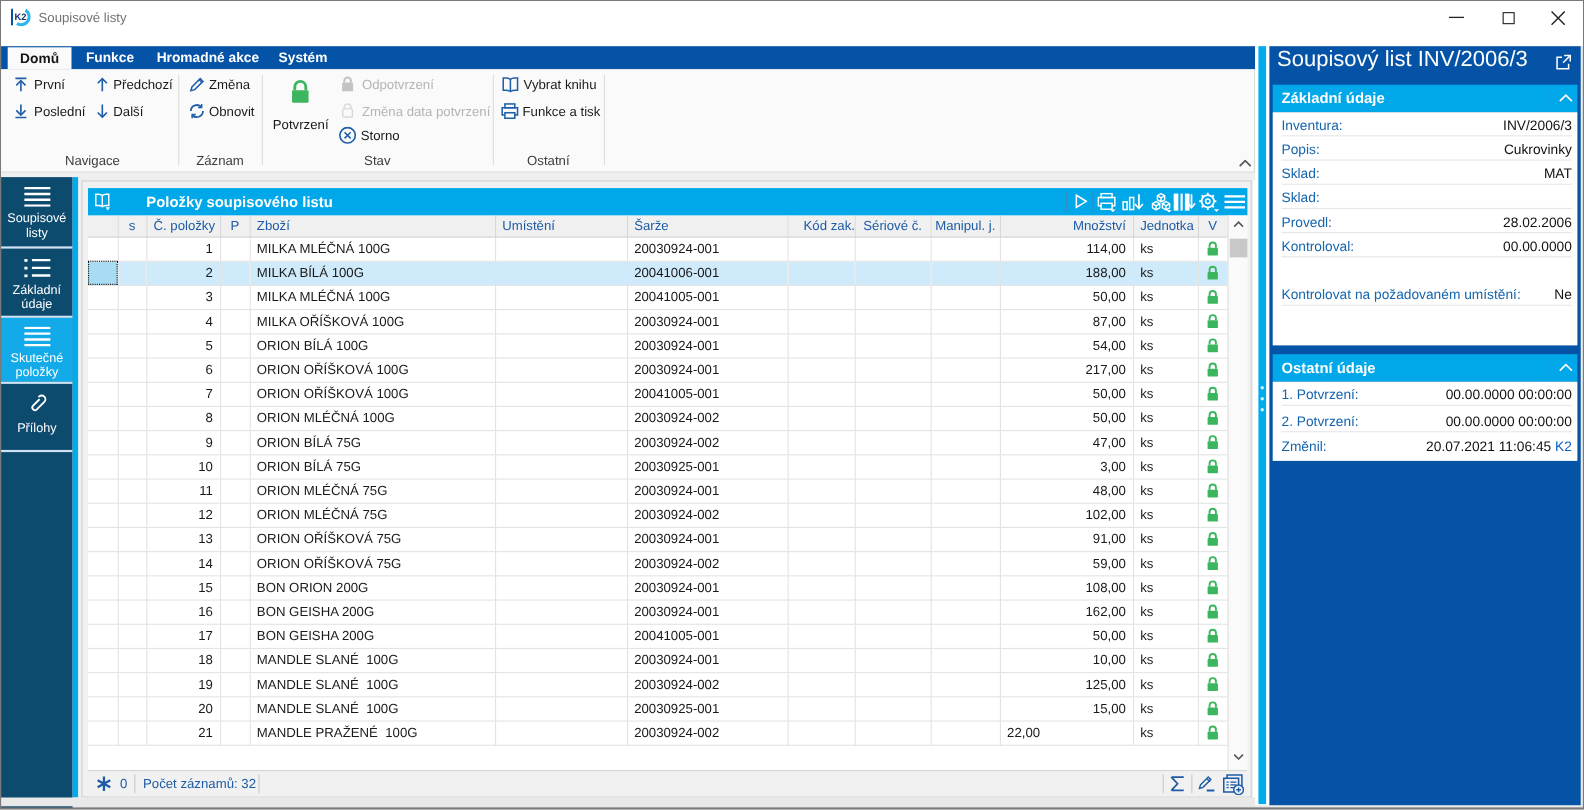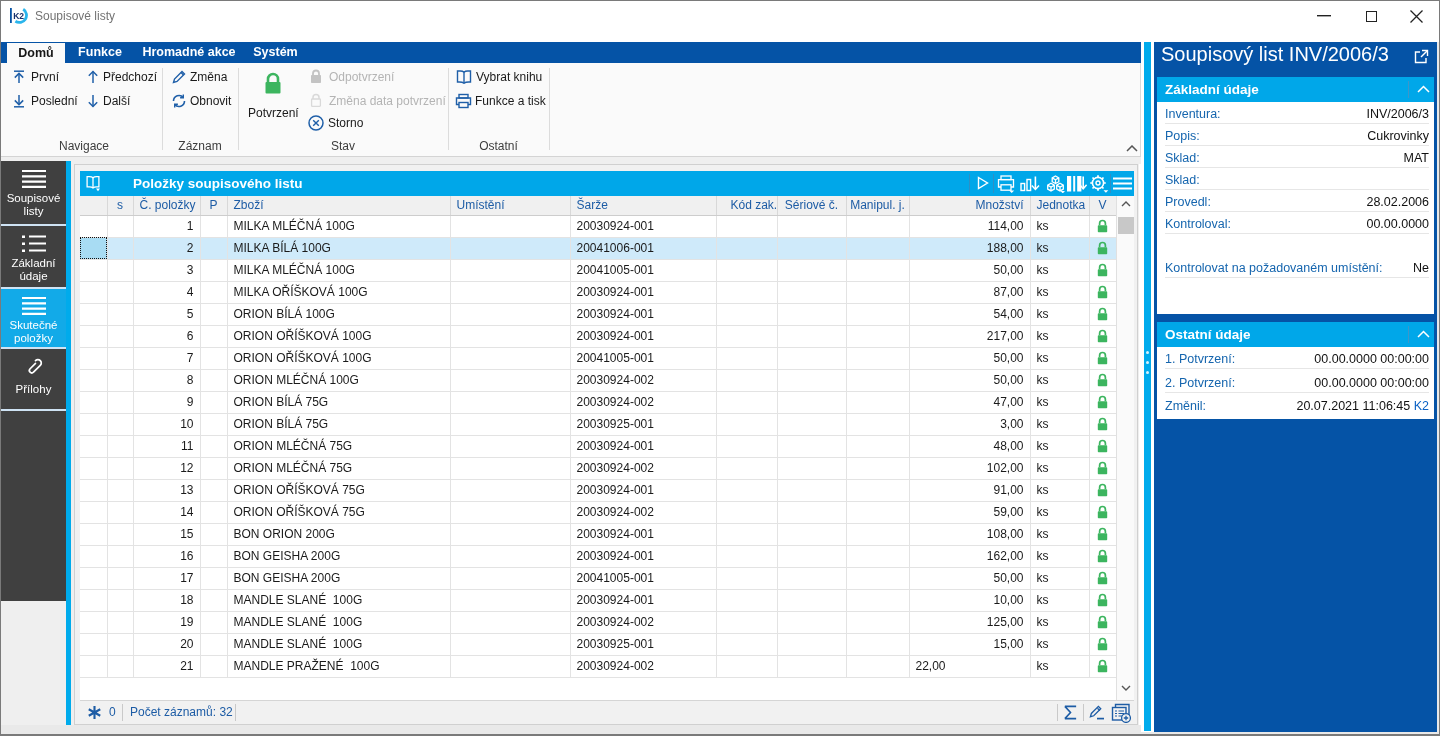"Soupisové" .sidebar { background: #404040 -> #0c4a6e; height: 440px -> 574px }
